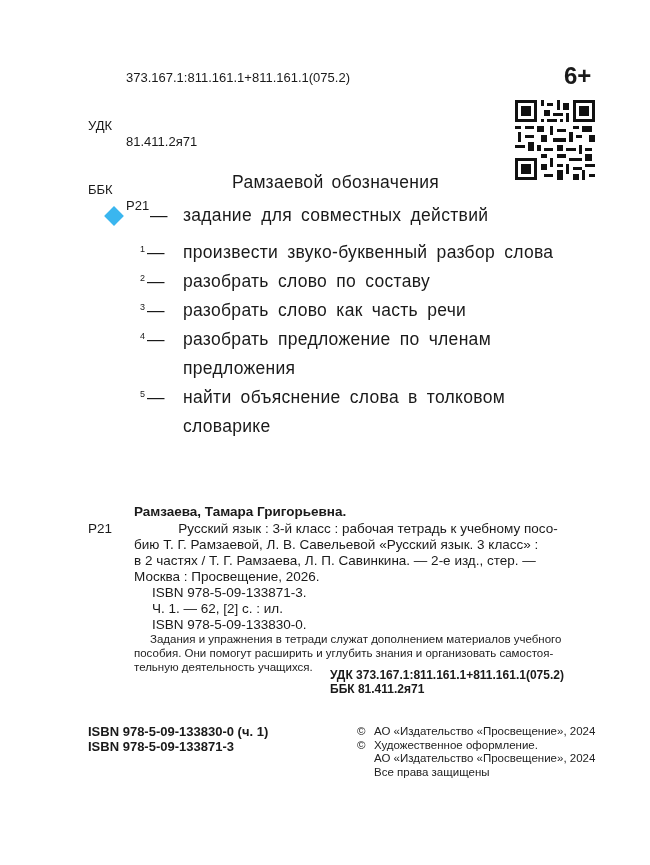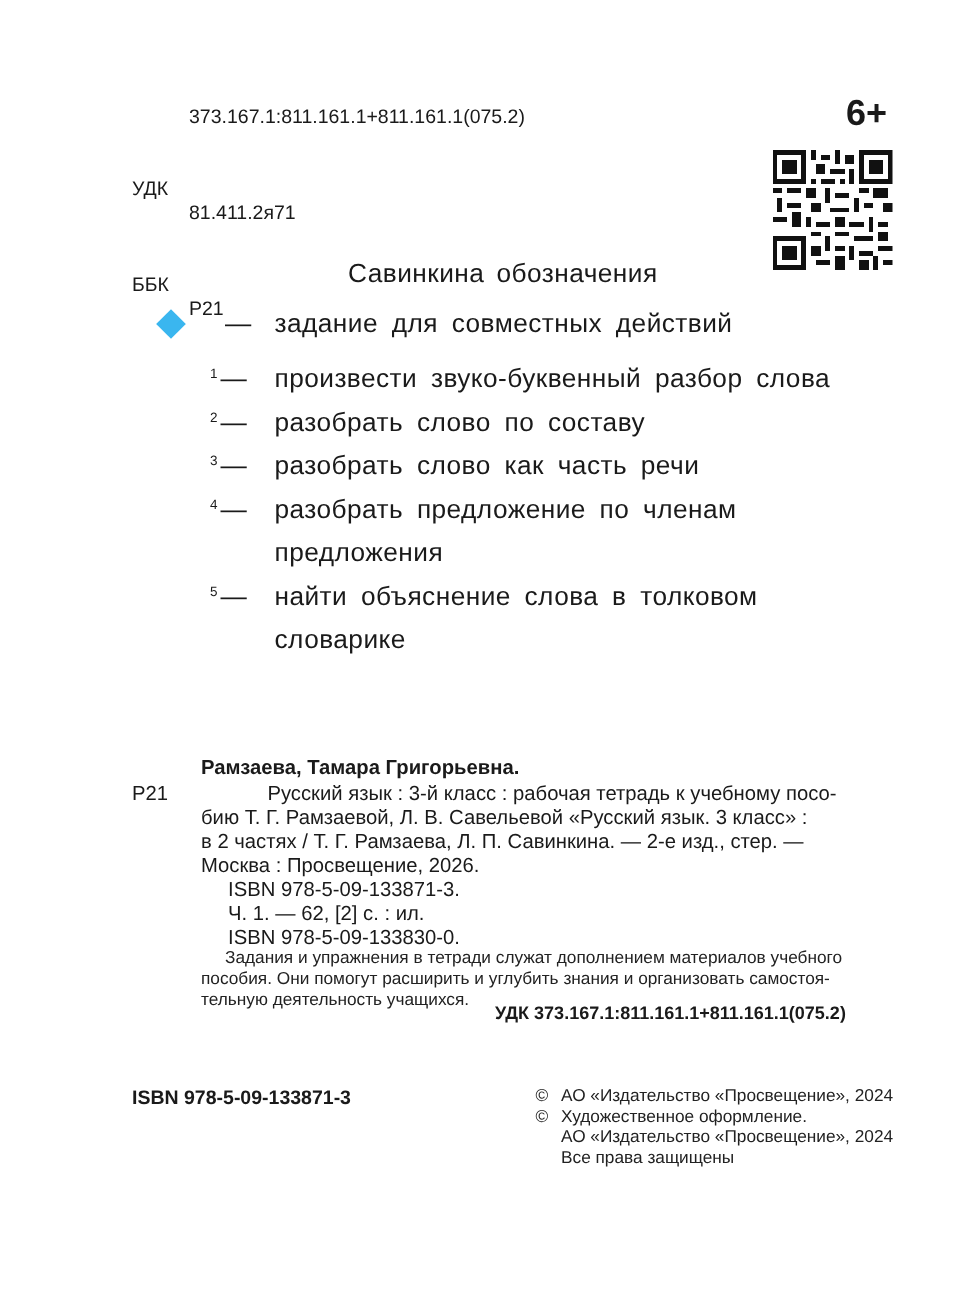"Савинкина обозначения" div.abs { text: Савинкина -> Рамзаевой }
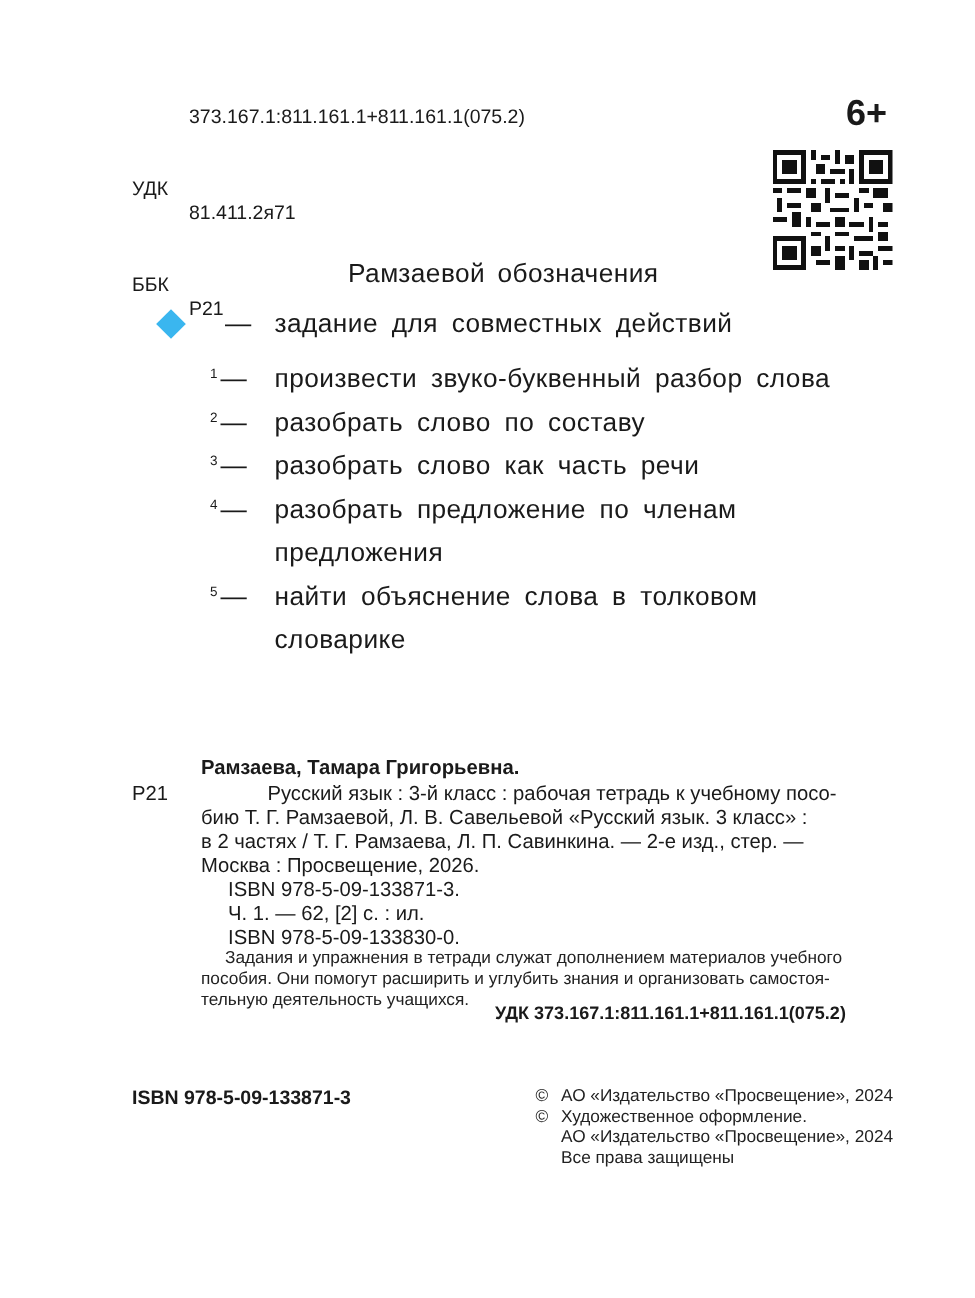"ББК 81.411.2я71" div { html: none -> <div>ББК 81.411.2я71</div> }
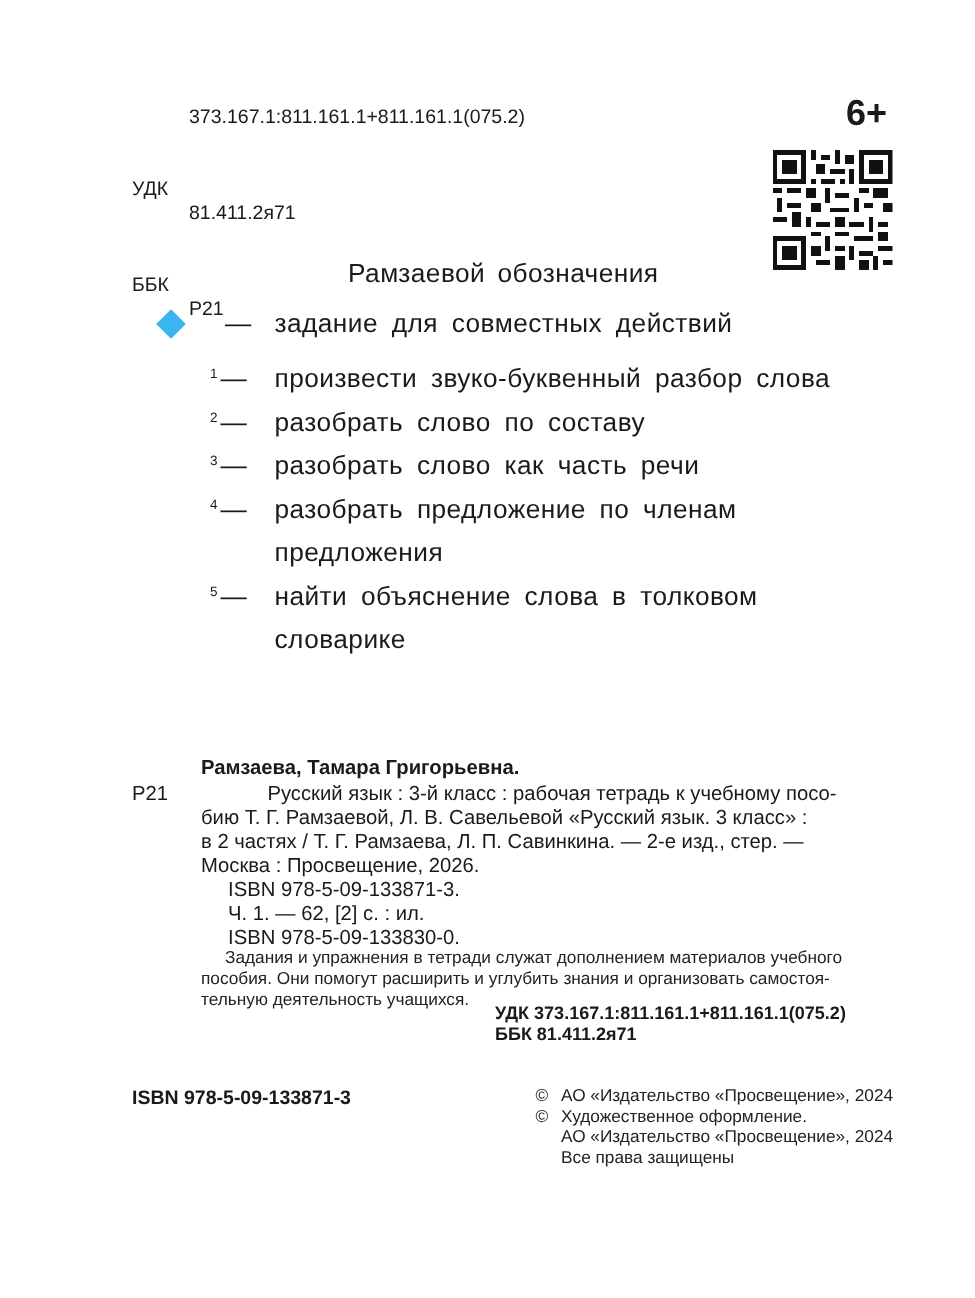"ISBN 978-5-09-133830-0 (ч. 1)" div { html: none -> <div>ISBN 978-5-09-133830-0 (ч. 1)</div> }
